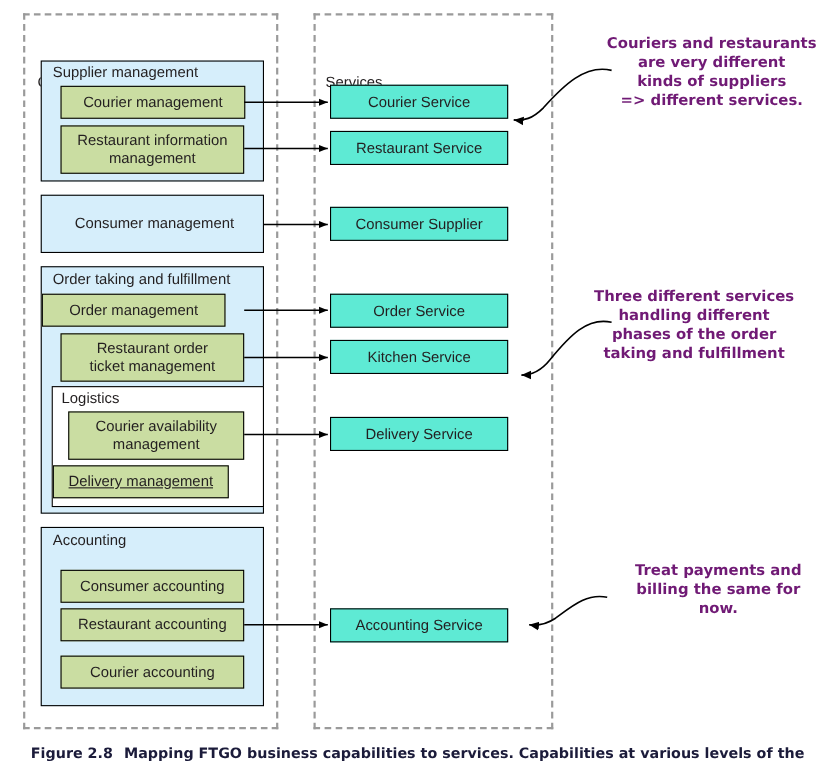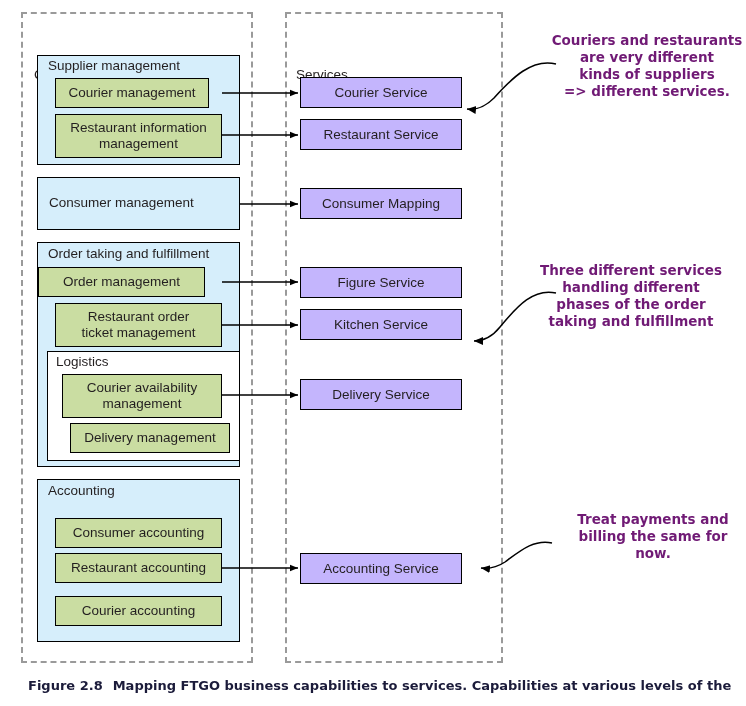"Courier management" div.cap { width: 154px -> 168px }
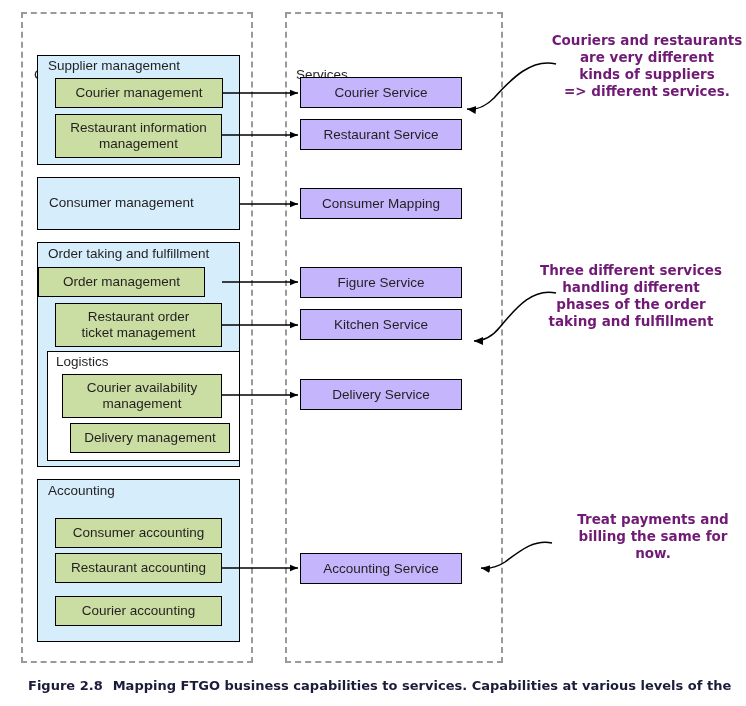"Courier Service" .svc { background: #c4b5fd -> #5eead4 }
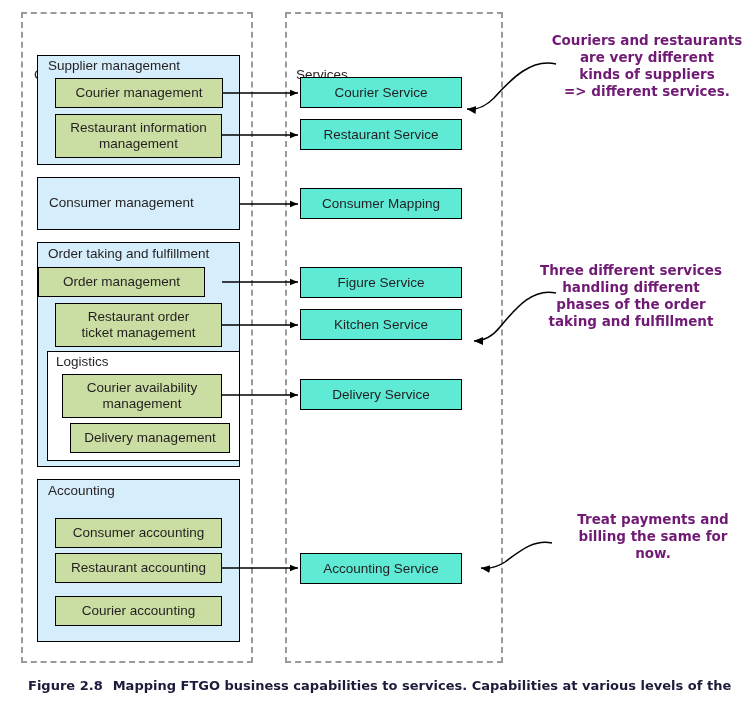"Consumer management" div.group-label { left: 49px -> 68px }
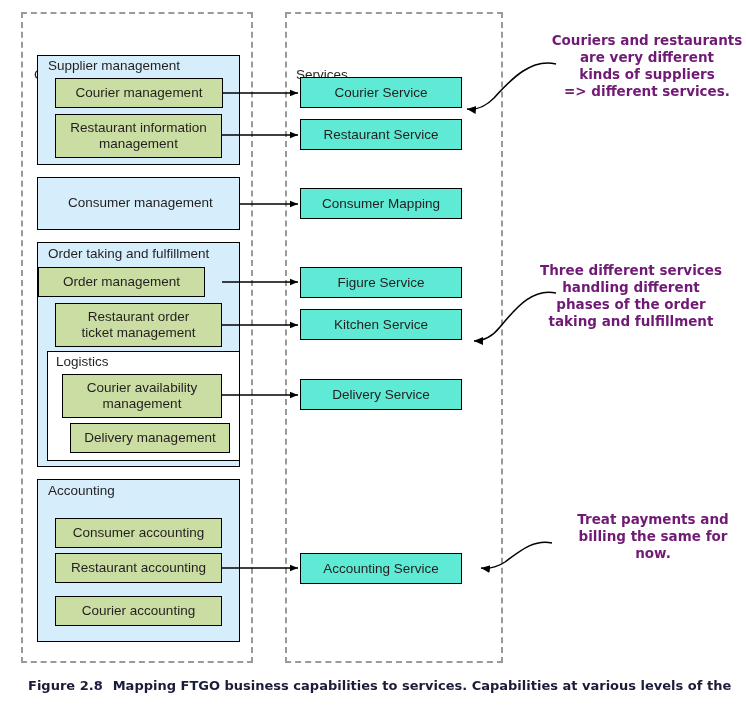"Consumer Mapping" div.svc { text: Mapping -> Supplier }
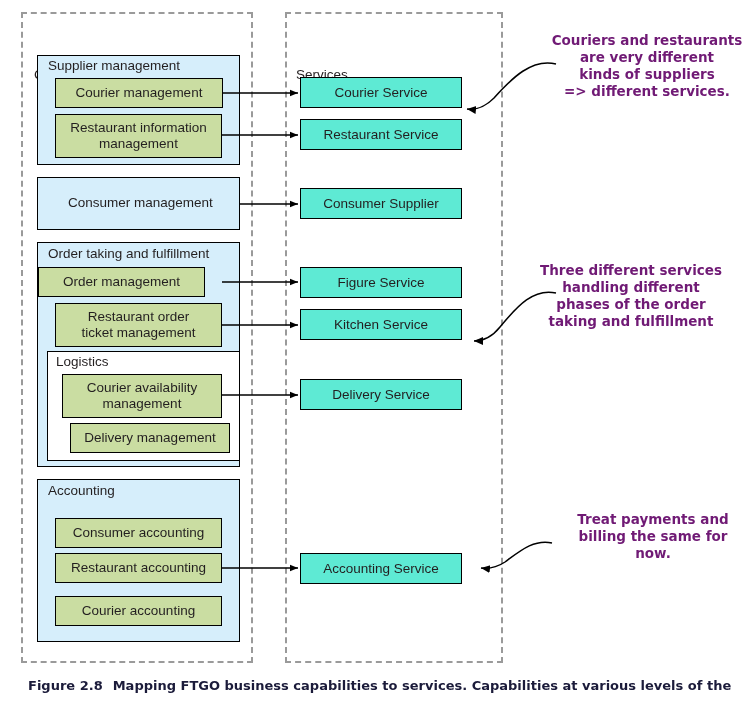"Figure Service" div.svc { text: Figure -> Order }
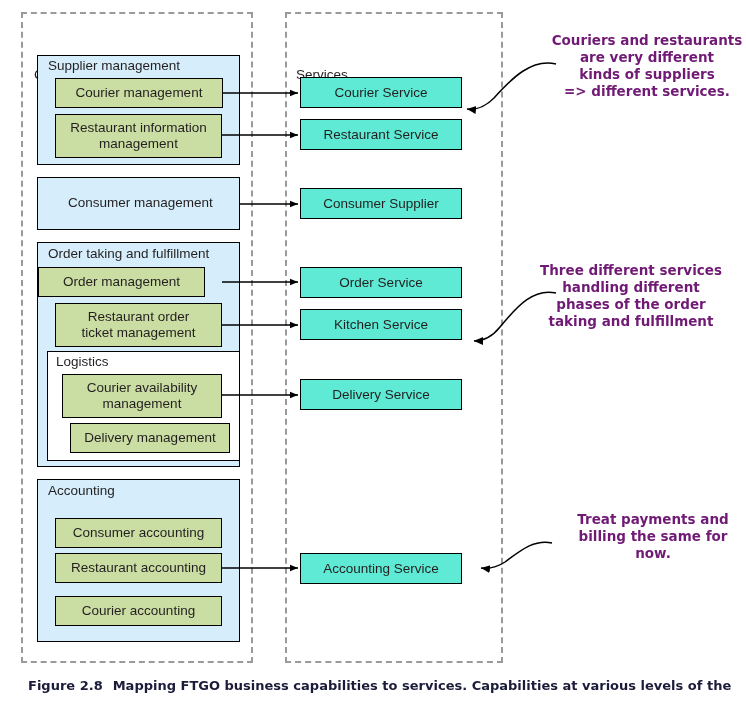"Delivery management" div.cap { left: 70px -> 48px; text-decoration: none -> underline }
